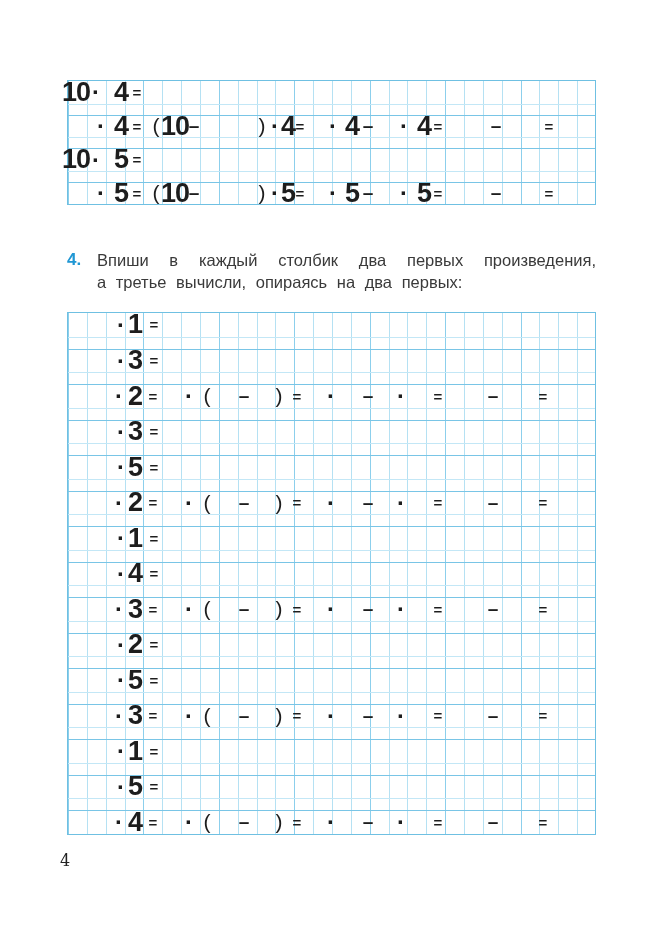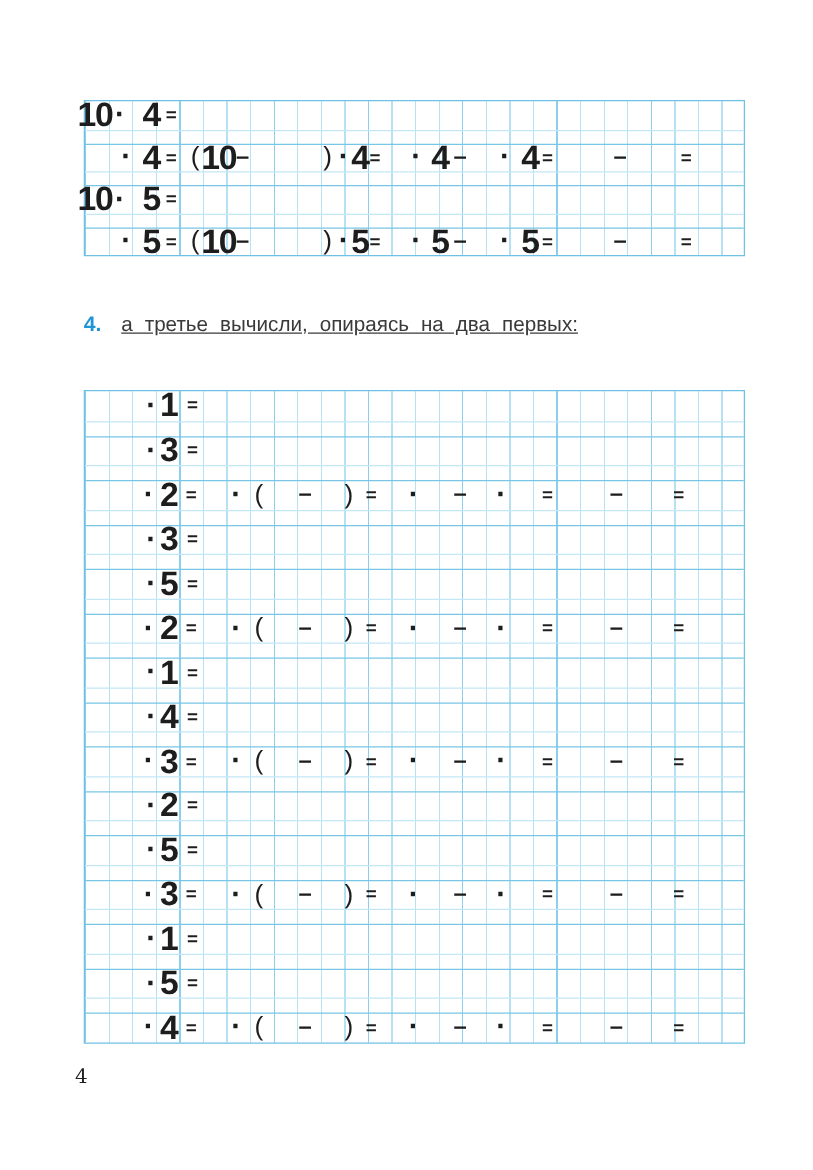"Впиши в каждый столбик два" div.task-line-1 { html: none -> <div>Впиши в каждый столбик два первых произведения,</div> }
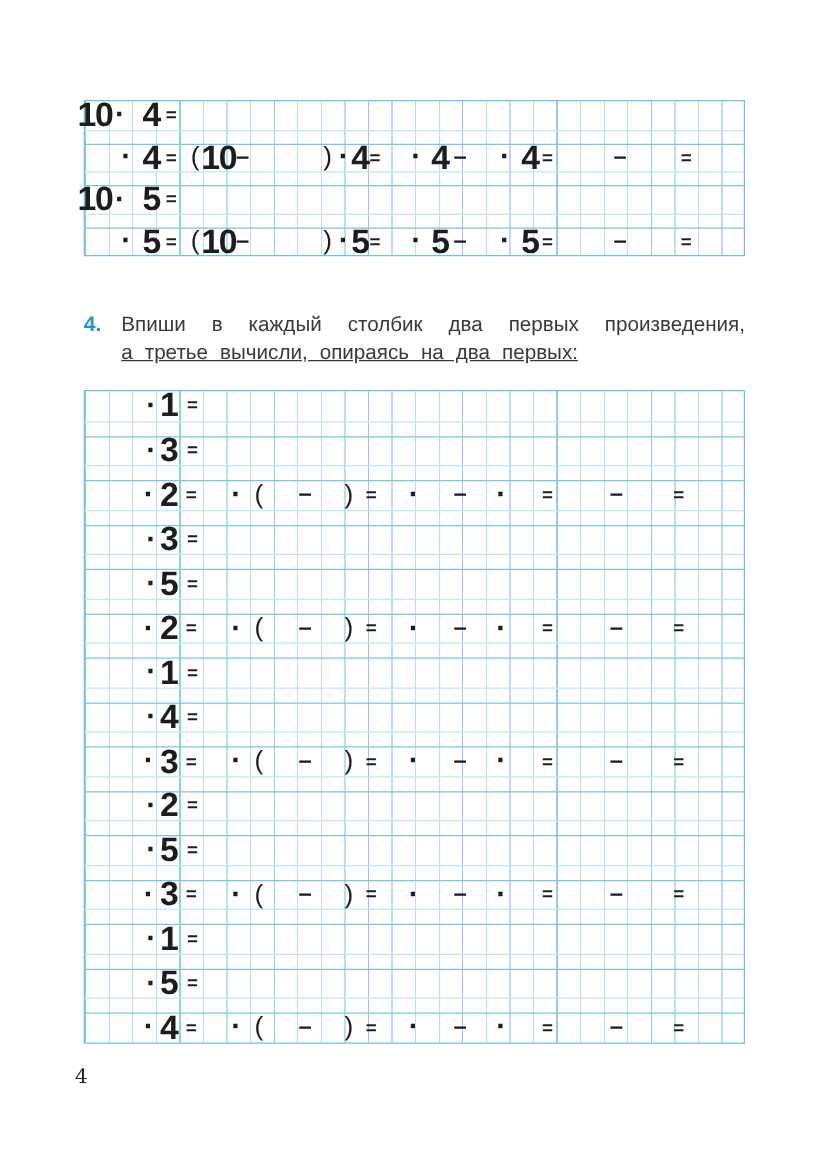"а третье вычисли, опираясь на" .task-line-2 { text-decoration: underline -> none }
